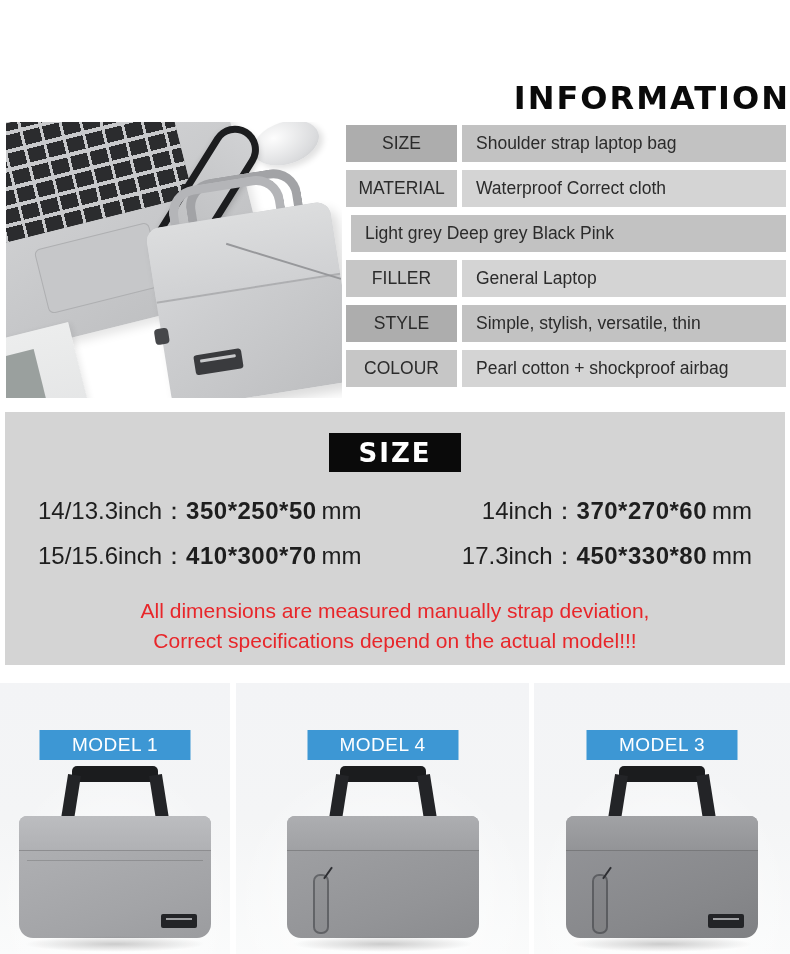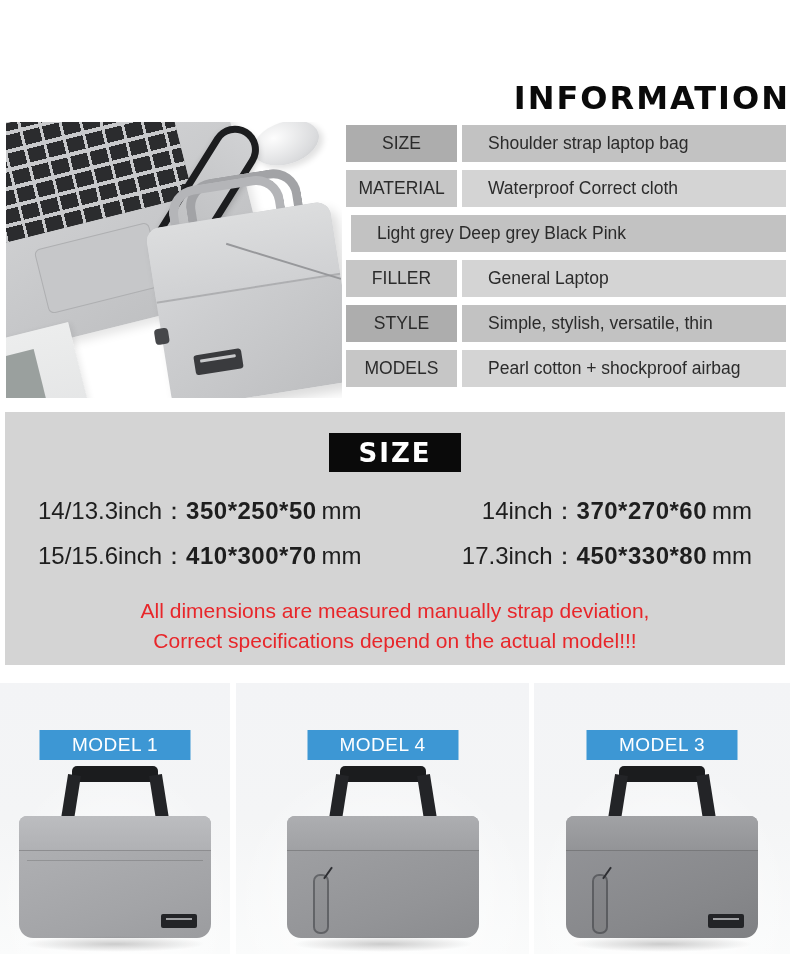"Shoulder strap laptop bag" .tvalue { padding-left: 26px -> 14px }
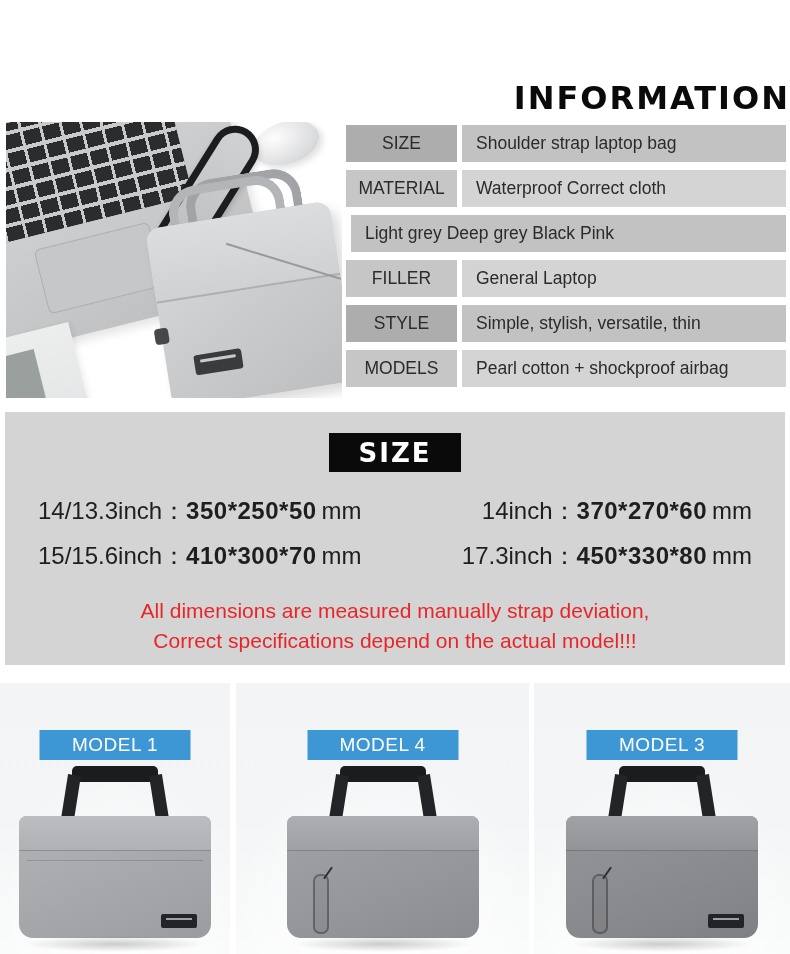"MODELS" div.tlabel { text: MODELS -> COLOUR }
